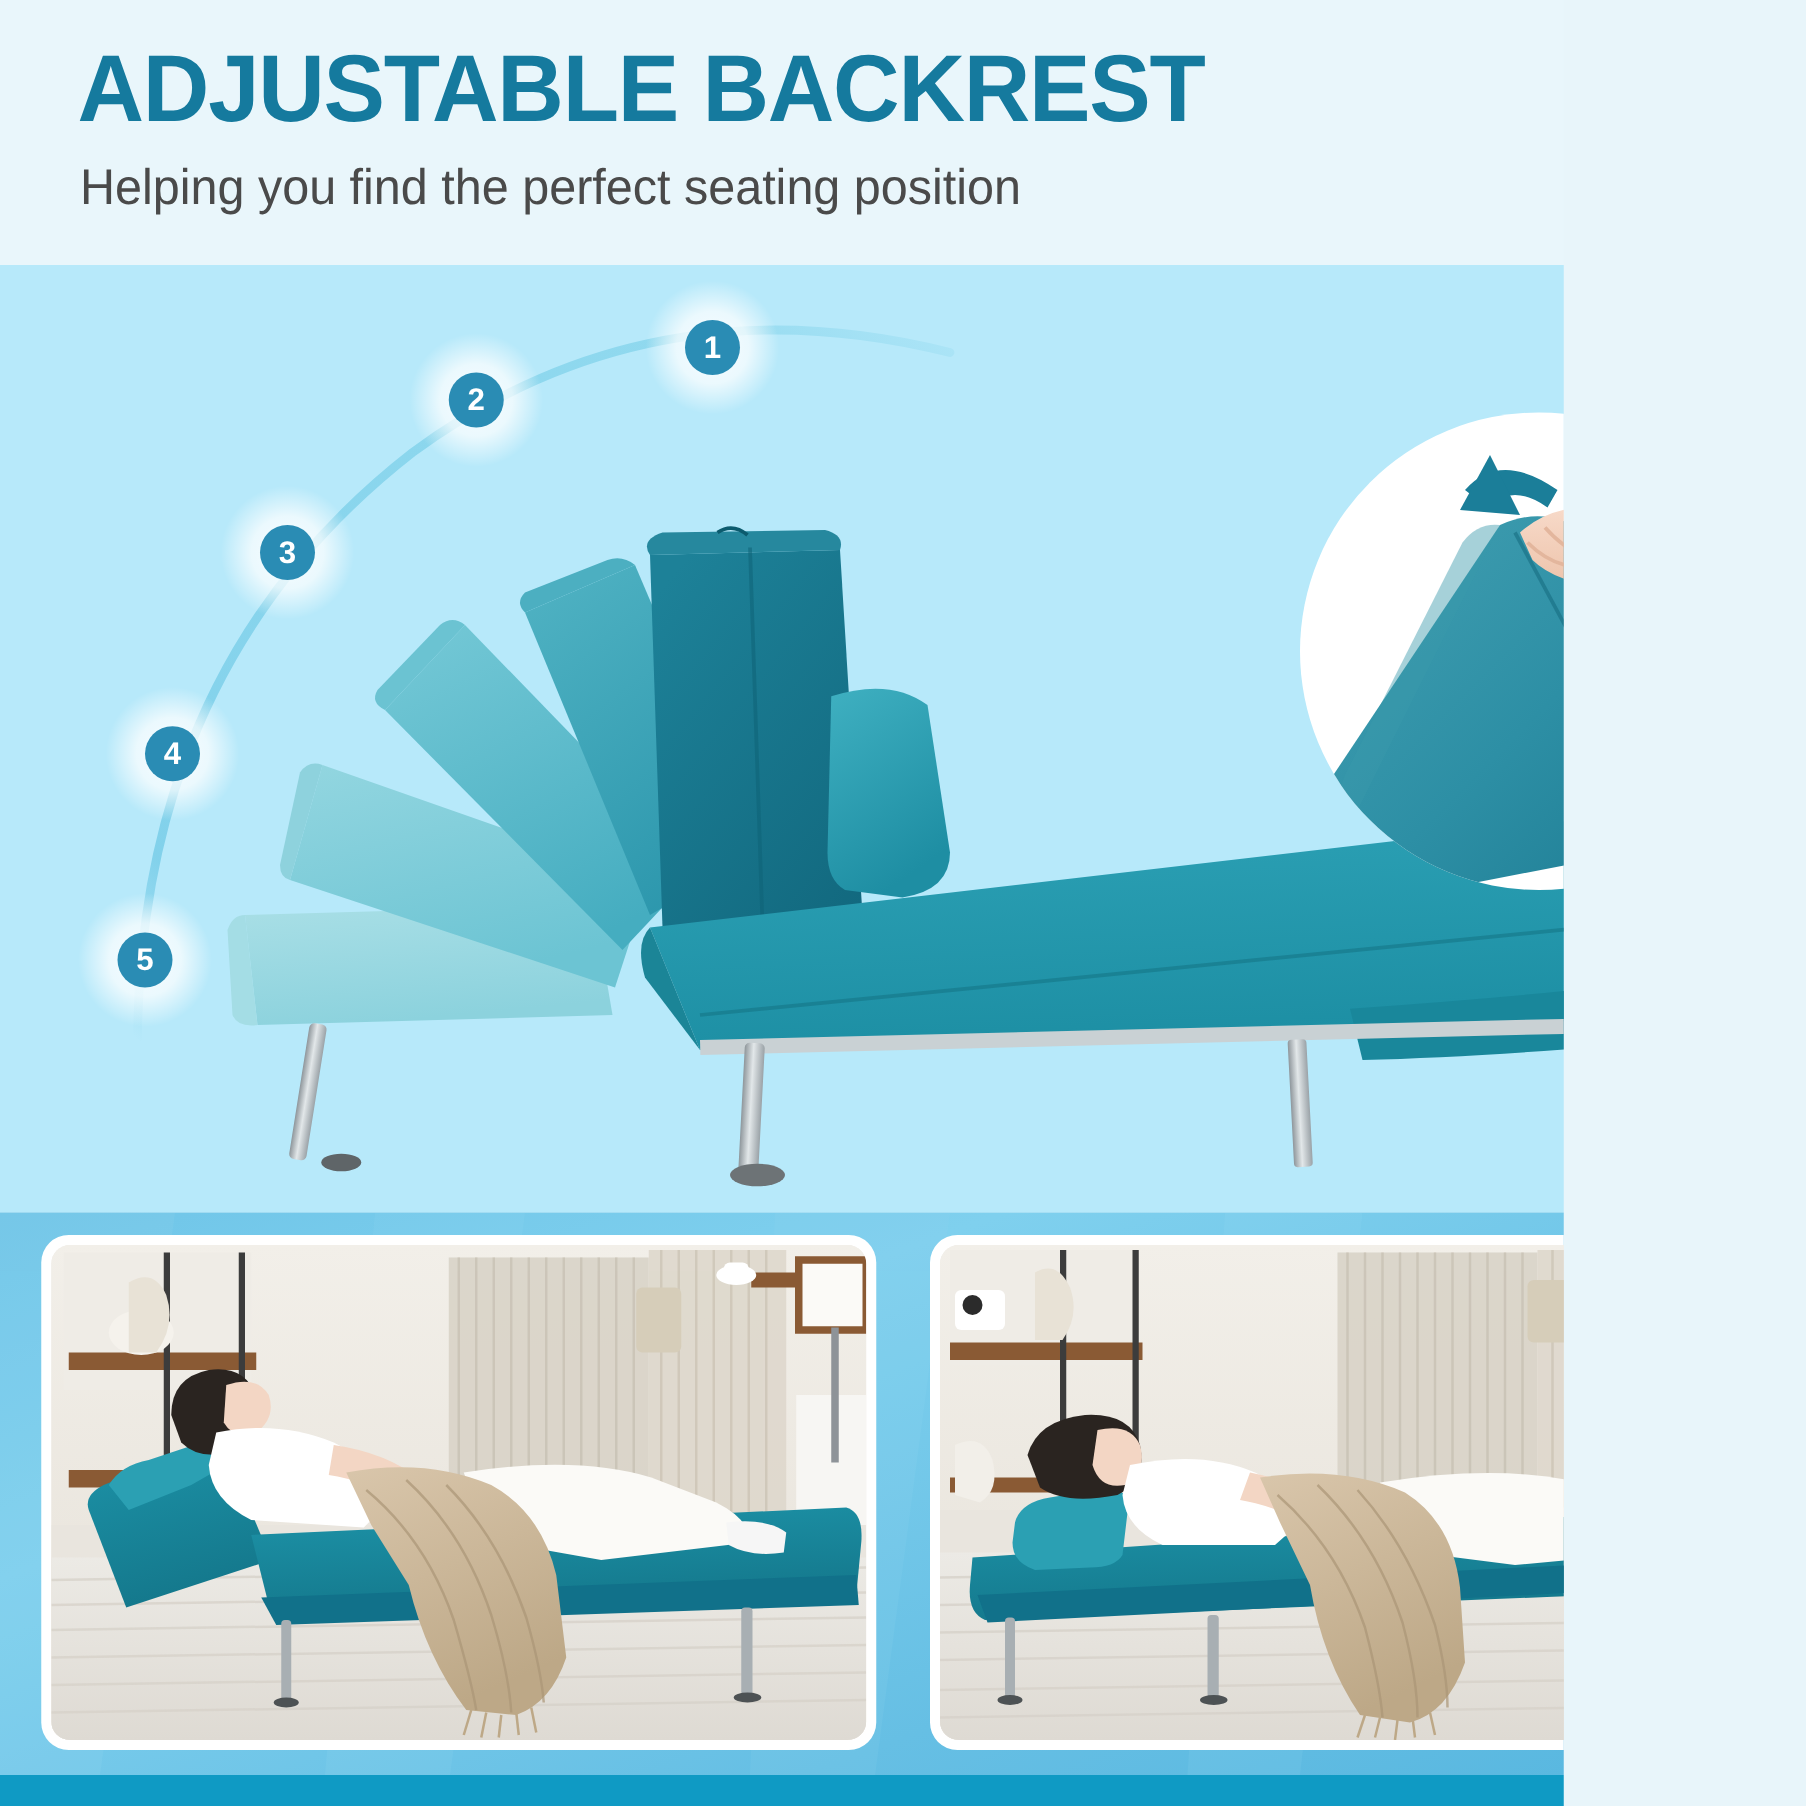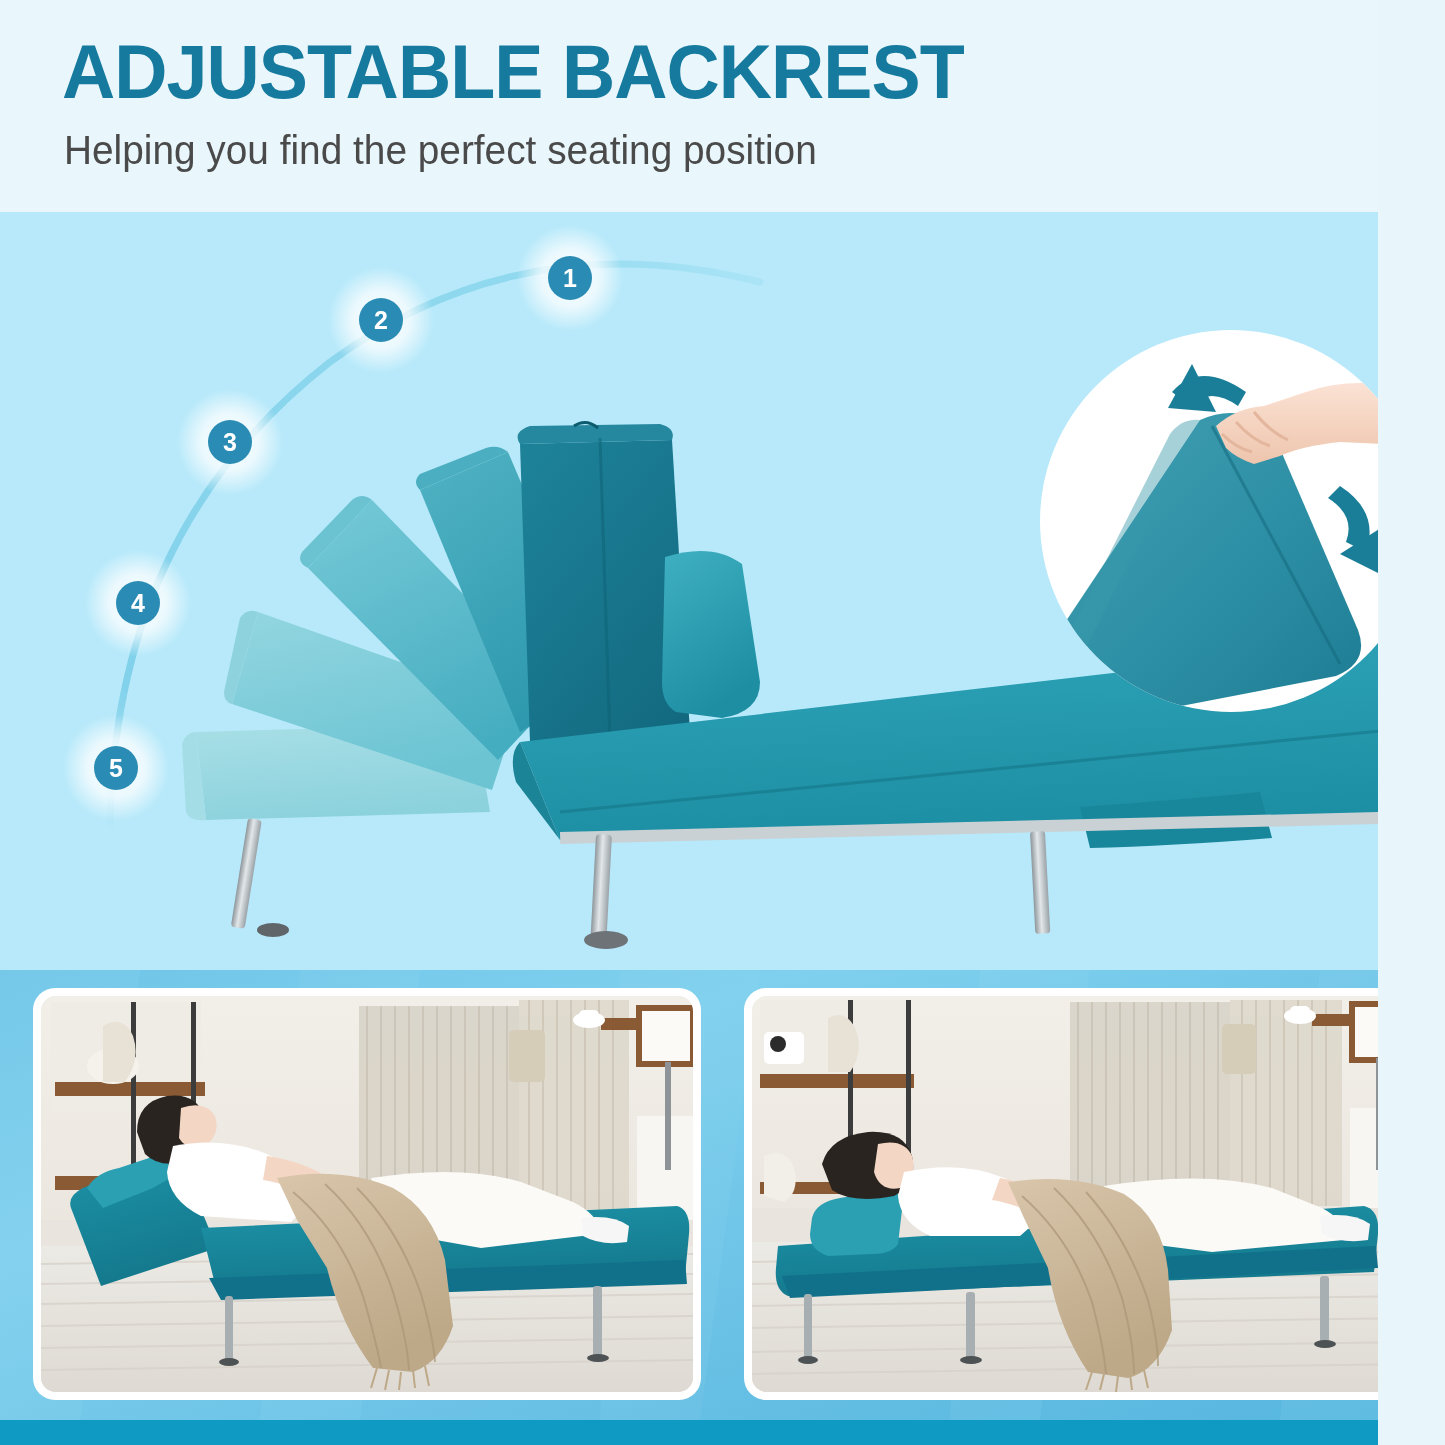"ADJUSTABLE BACKREST" .page { width: 1378px -> 1251px }
